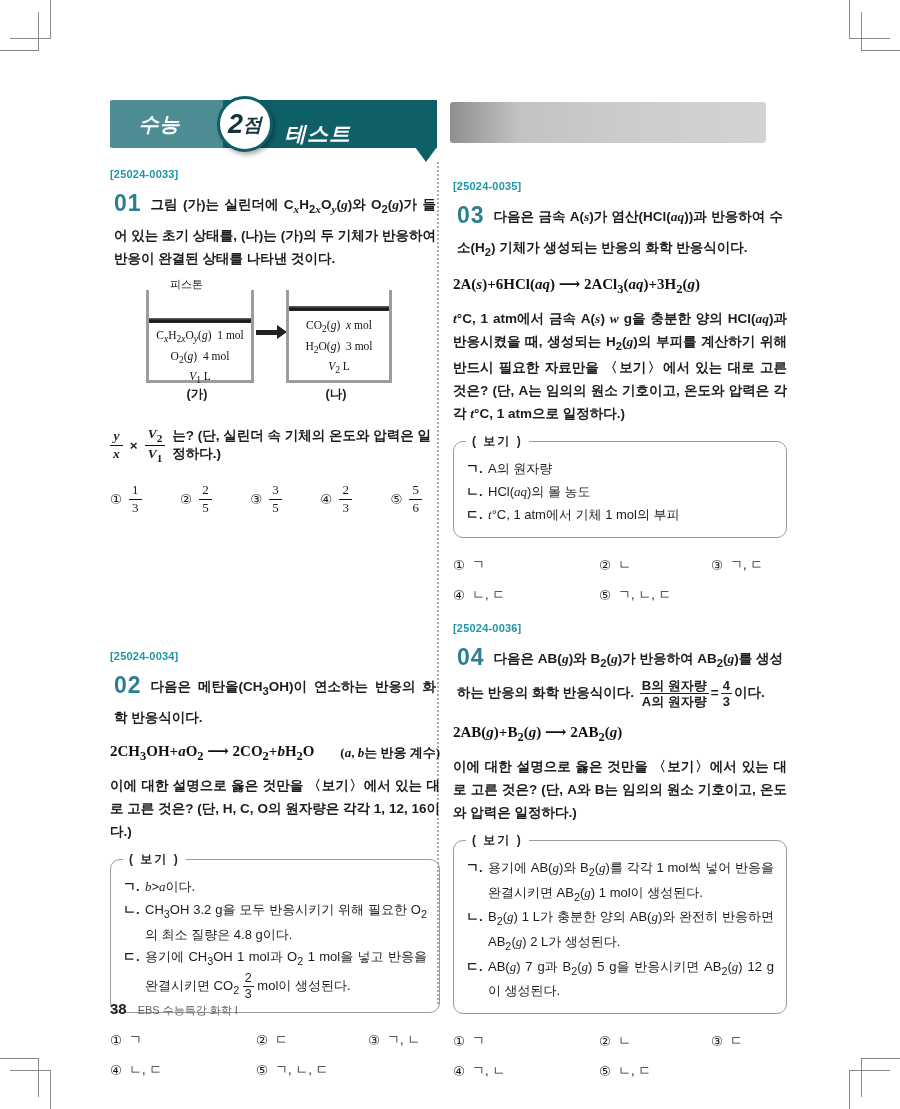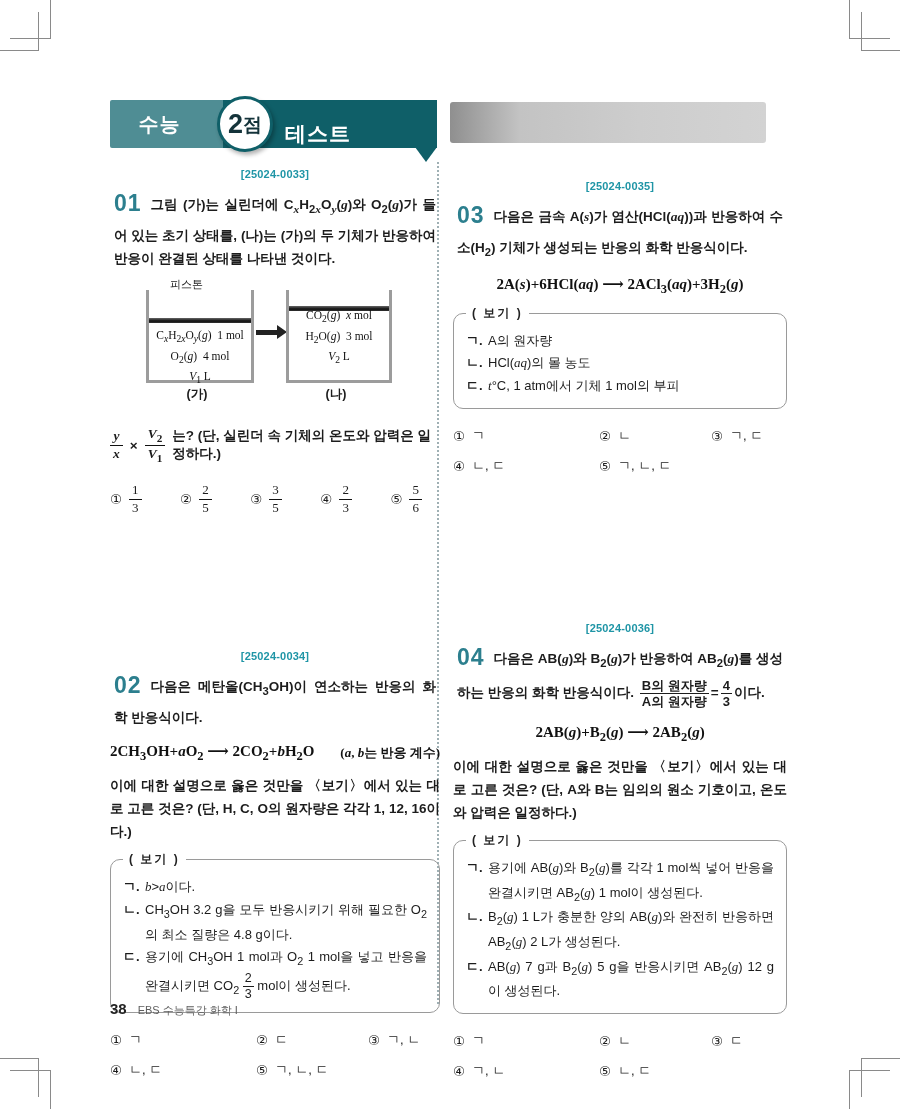"수능" .banner { font-style: none -> italic }
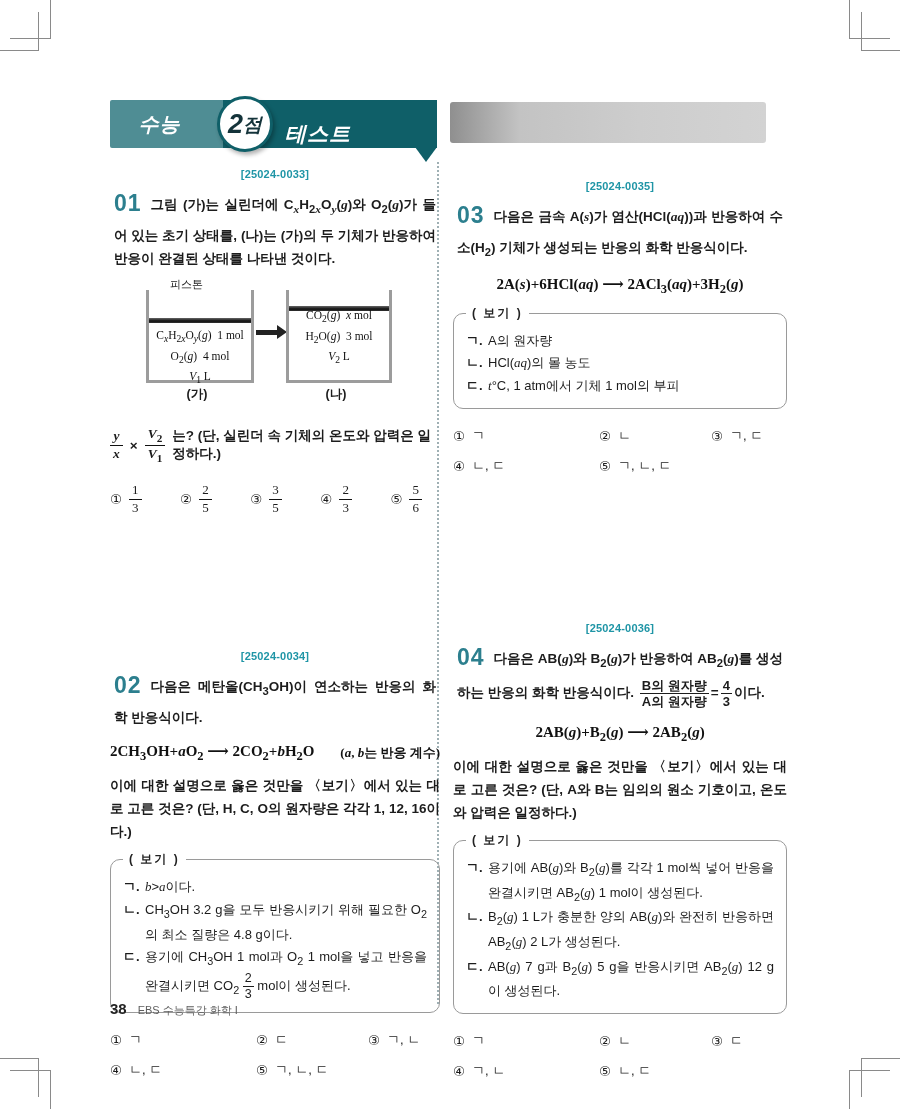"[25024-0033]" .code { text-align: center -> left }
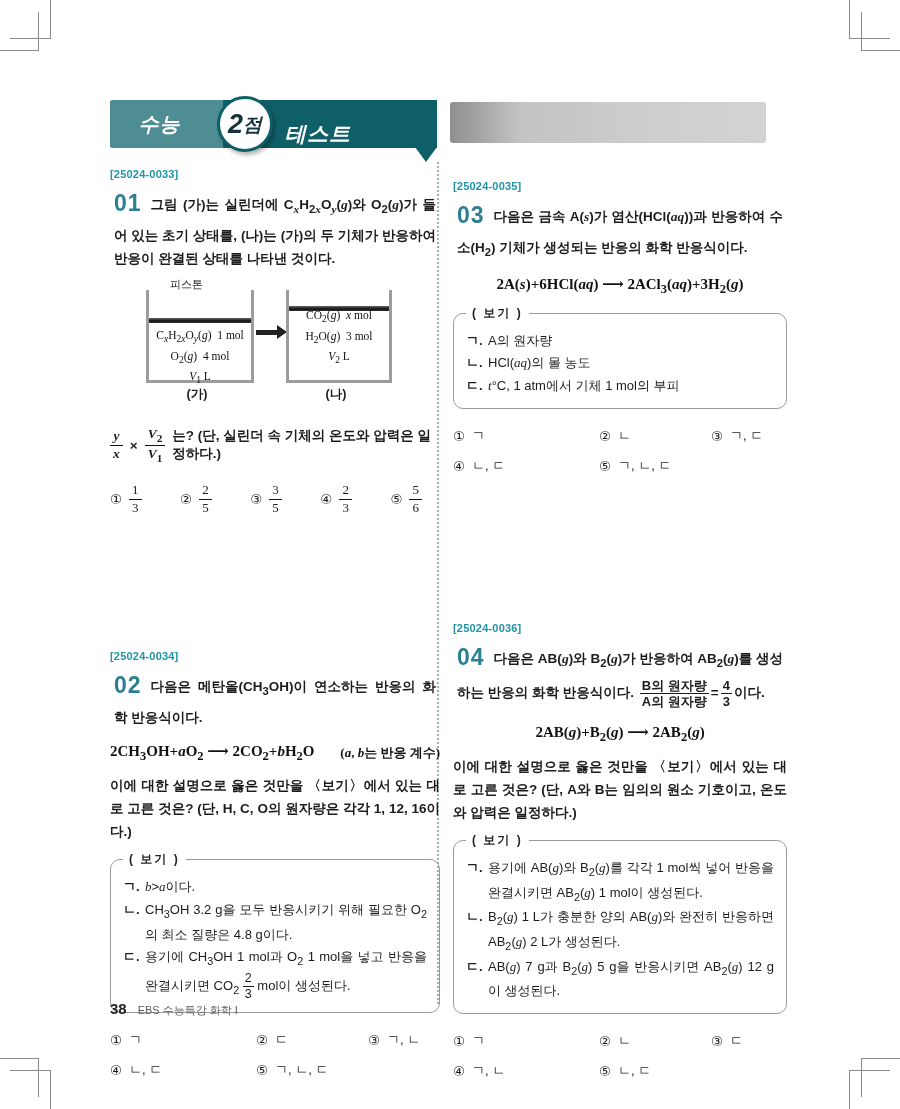"2A(s)+6HCl(aq) ⟶ 2ACl3(aq)+3H2(g)" .eq-center { text-align: center -> none }
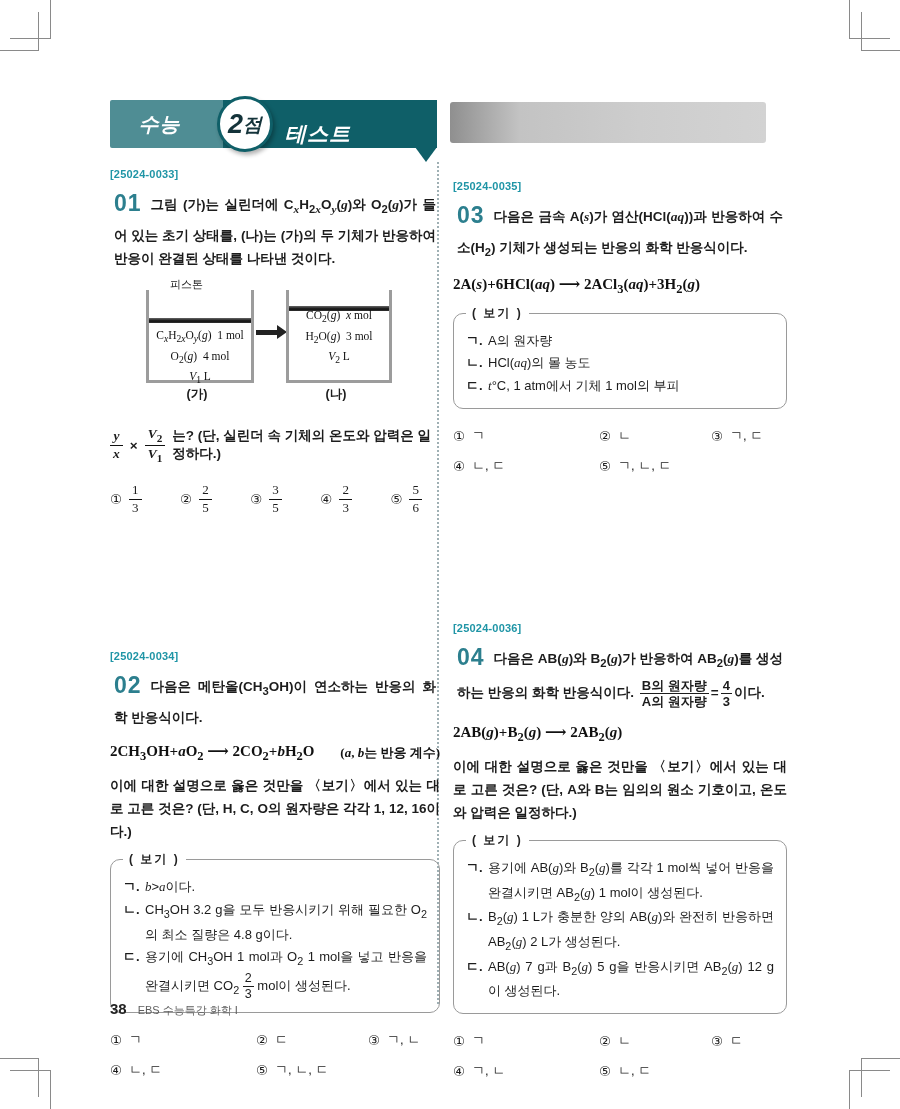"CO2(g) x mol" .vessel-r .vcontent { top: 16px -> 26px }
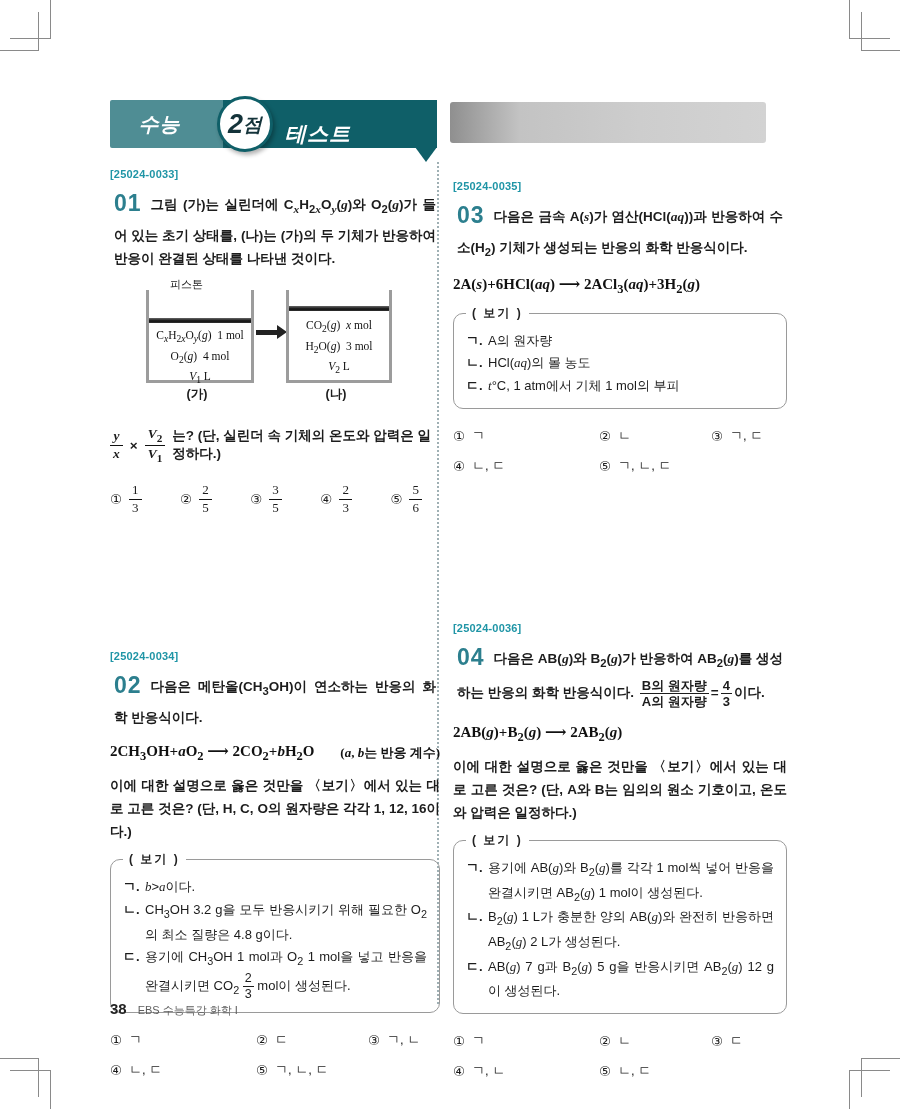"t°C, 1 atm에서 금속 A(s)" p.stem2 { html: none -> <p><i>t</i>°C, 1 atm에서 금속 A(<i>s</i>) <i>w</i> g을 충분한 양의 HCl(<i>aq</i>)과 반응시켰을 때, 생성되는 H<sub>2</sub>(<i>g</i>)의 부피를 계산하기 위해 반드시 필요한 자료만을 〈보기〉에서 있는 대로 고른 것은? (단, A는 임의의 원소 기호이고, 온도와 압력은 각각 <i>t</i>°C, 1 atm으로 일정하다.)</p> }
